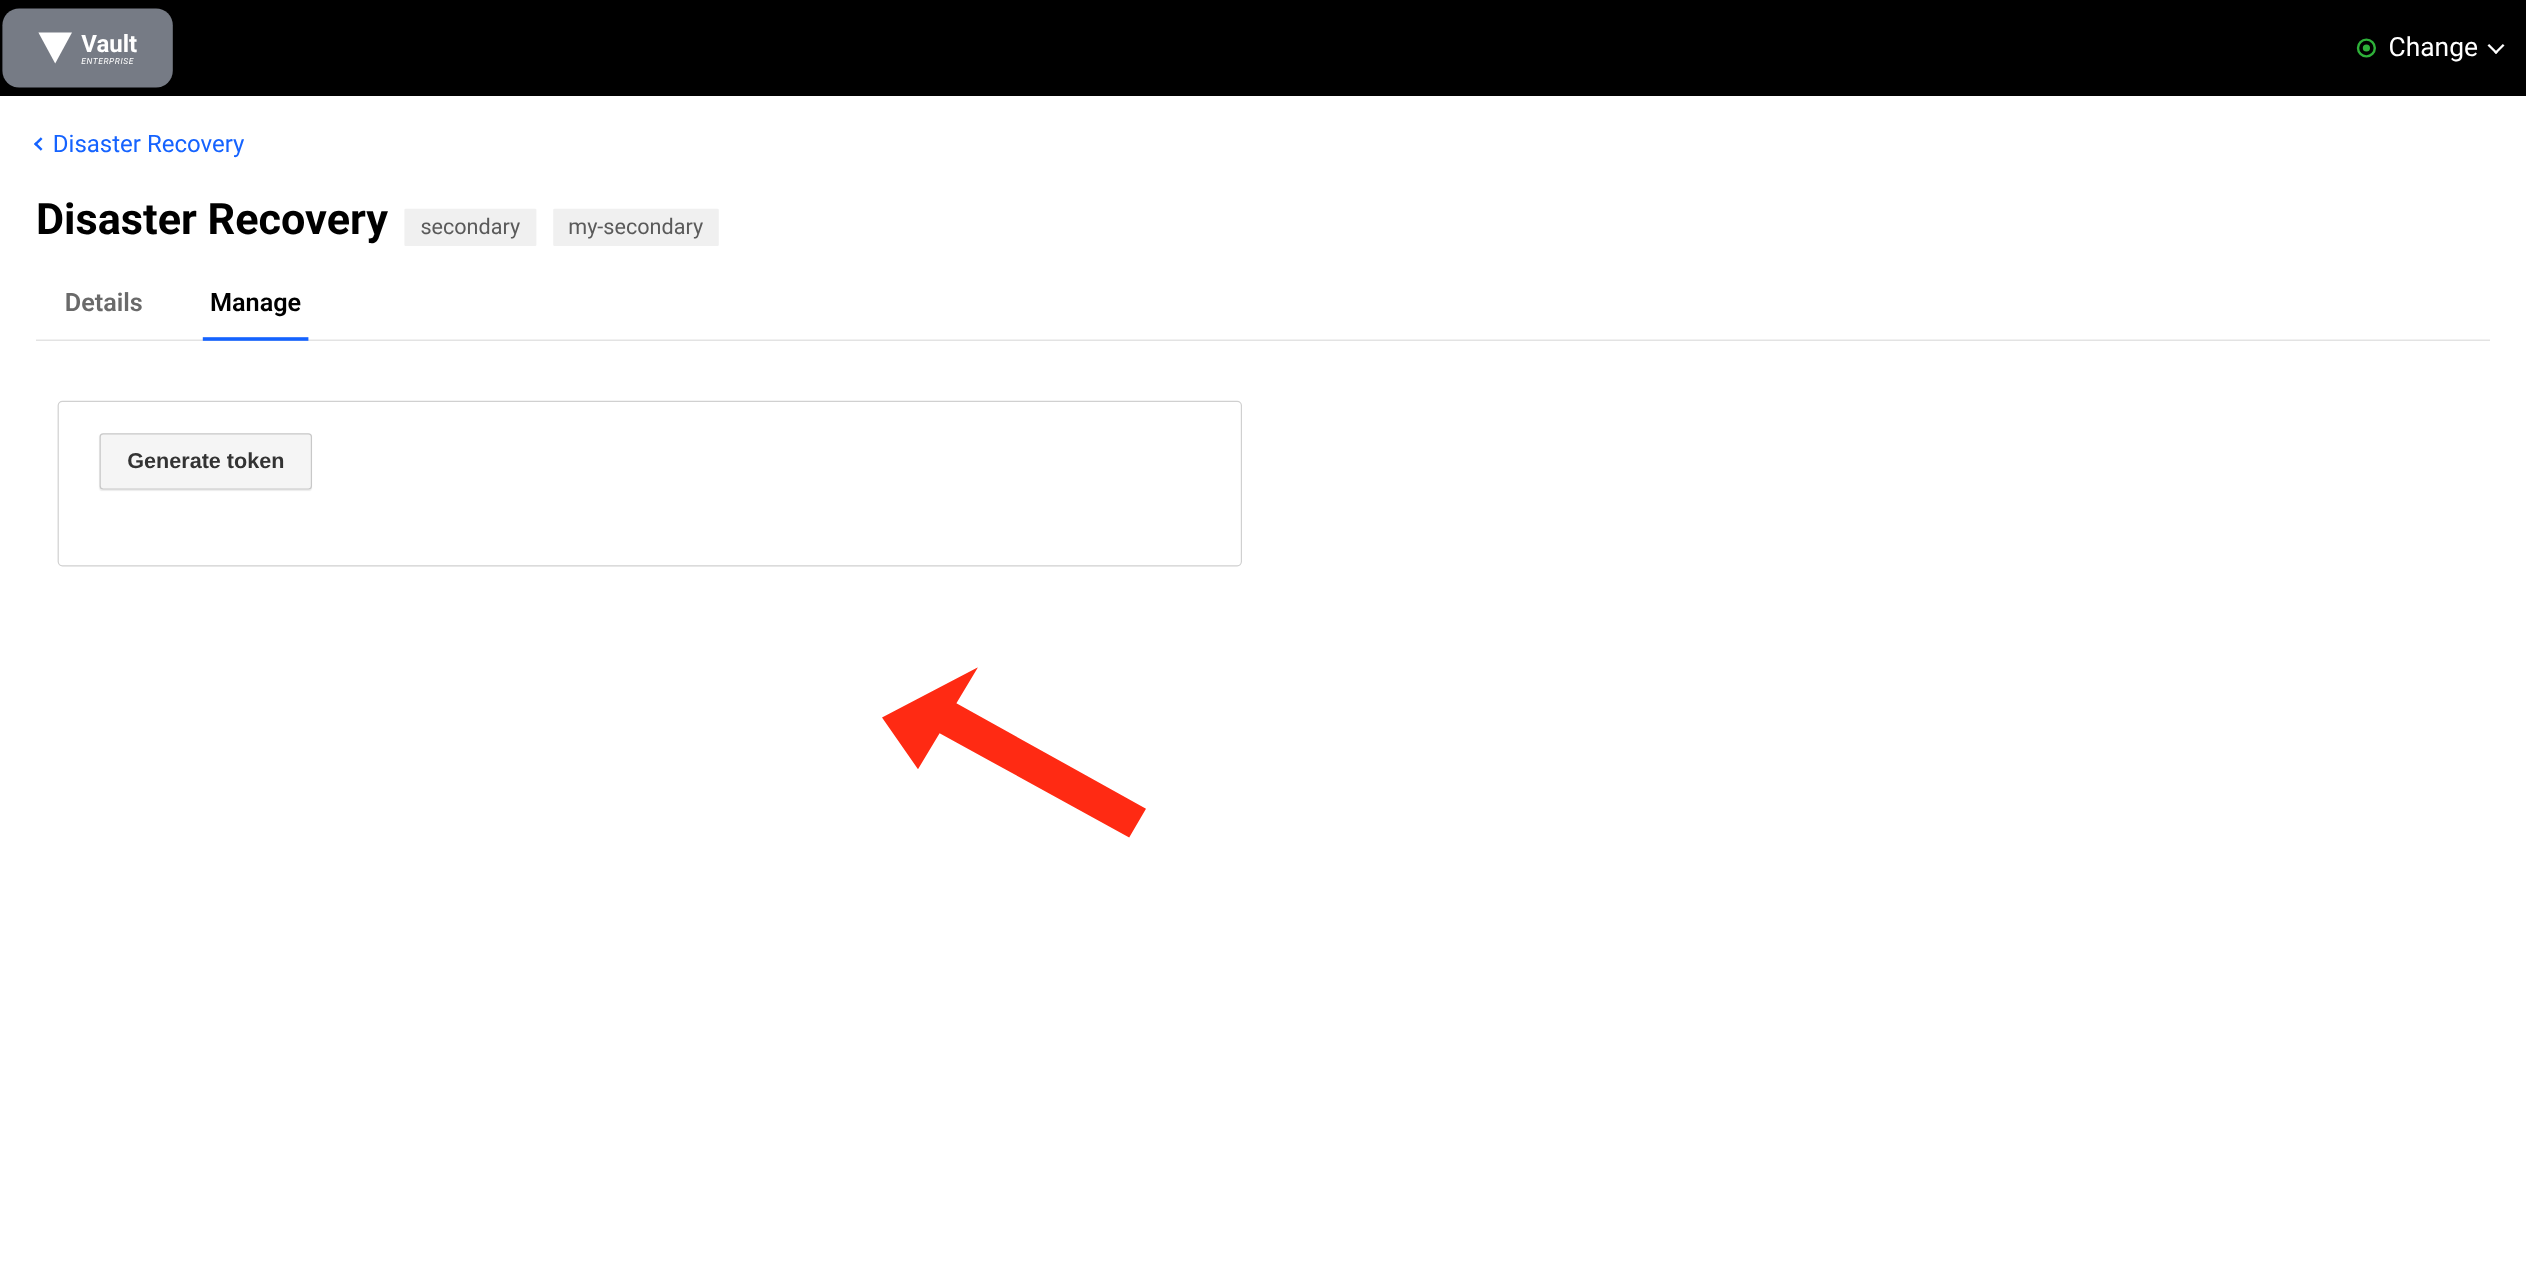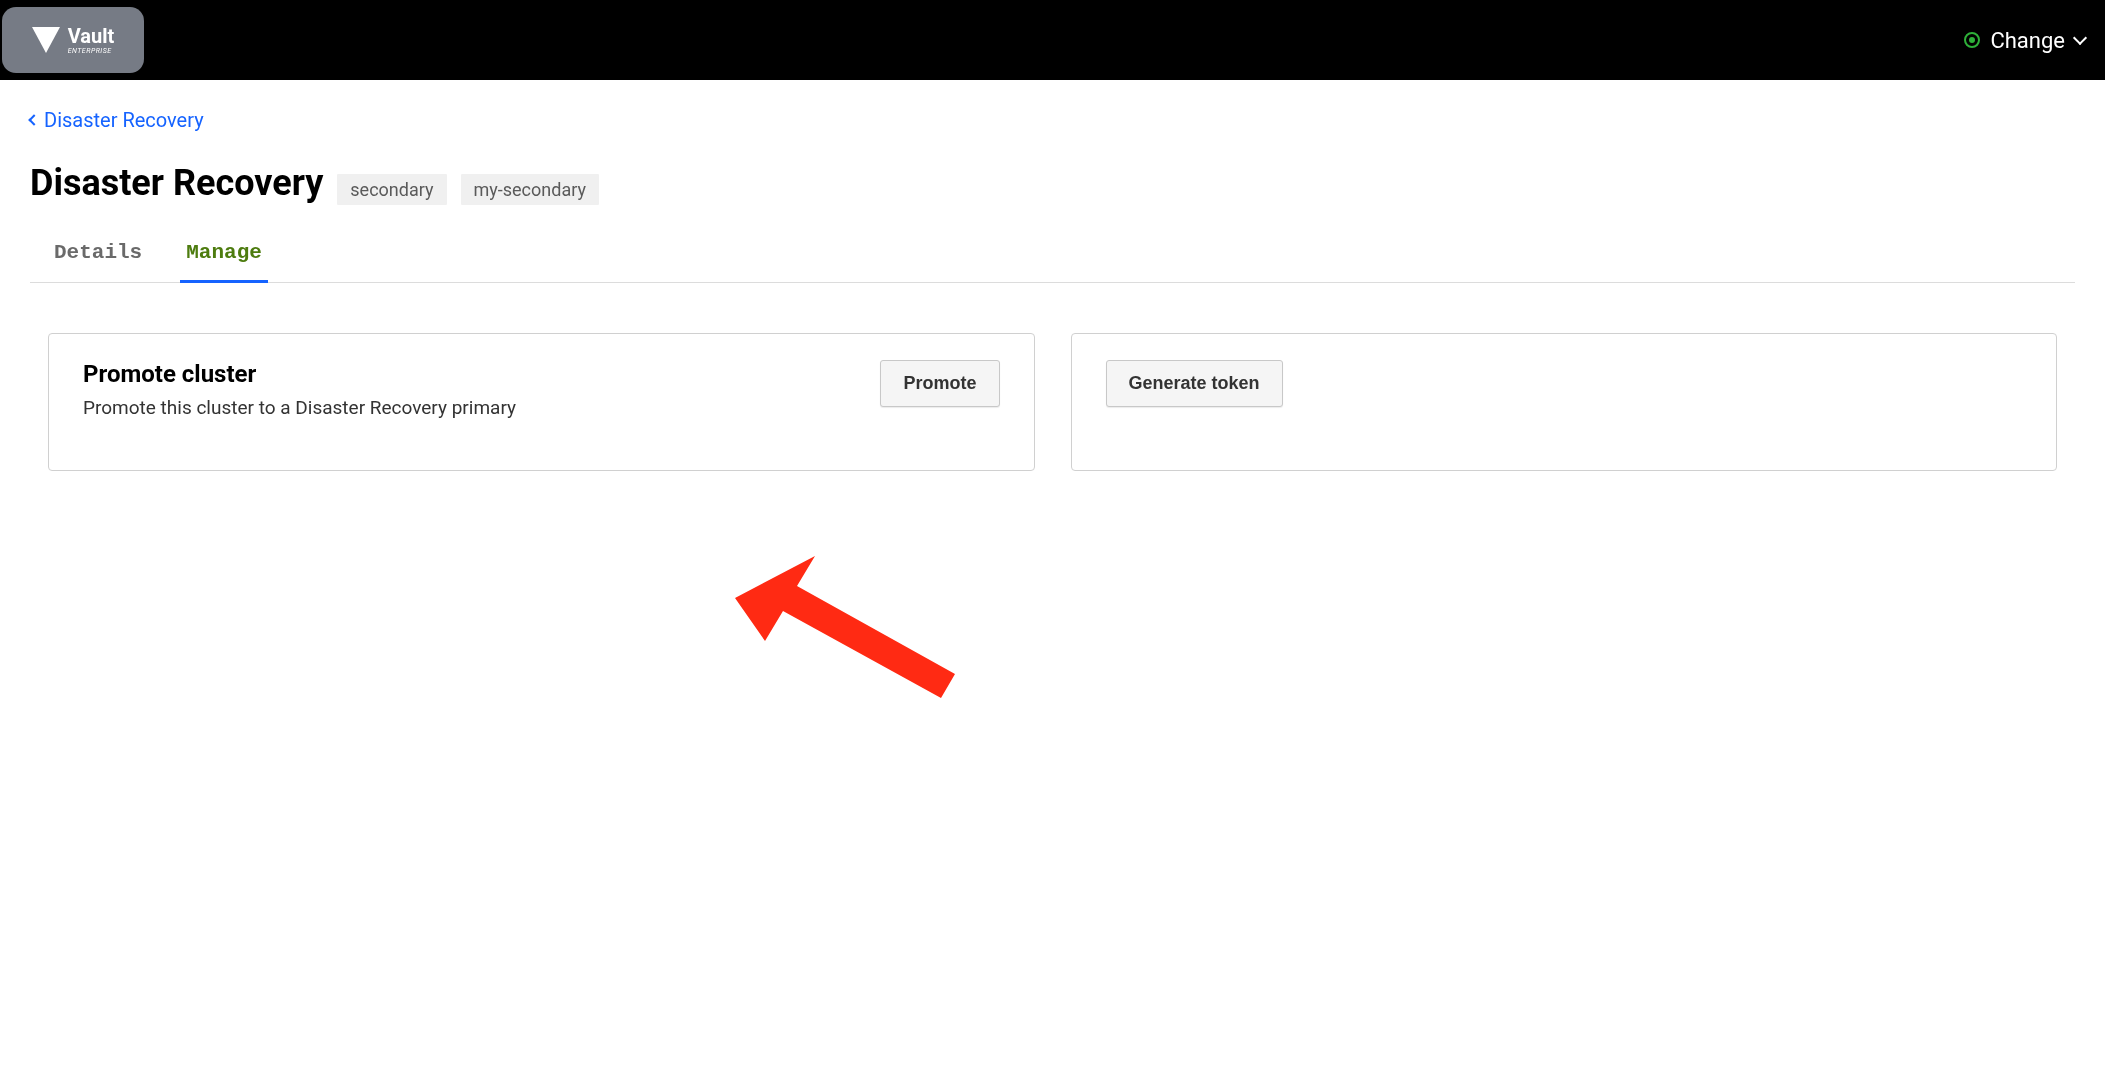"Details" .tabs { font-family: Liberation Mono, monospace -> none; gap: 32px -> 44px }
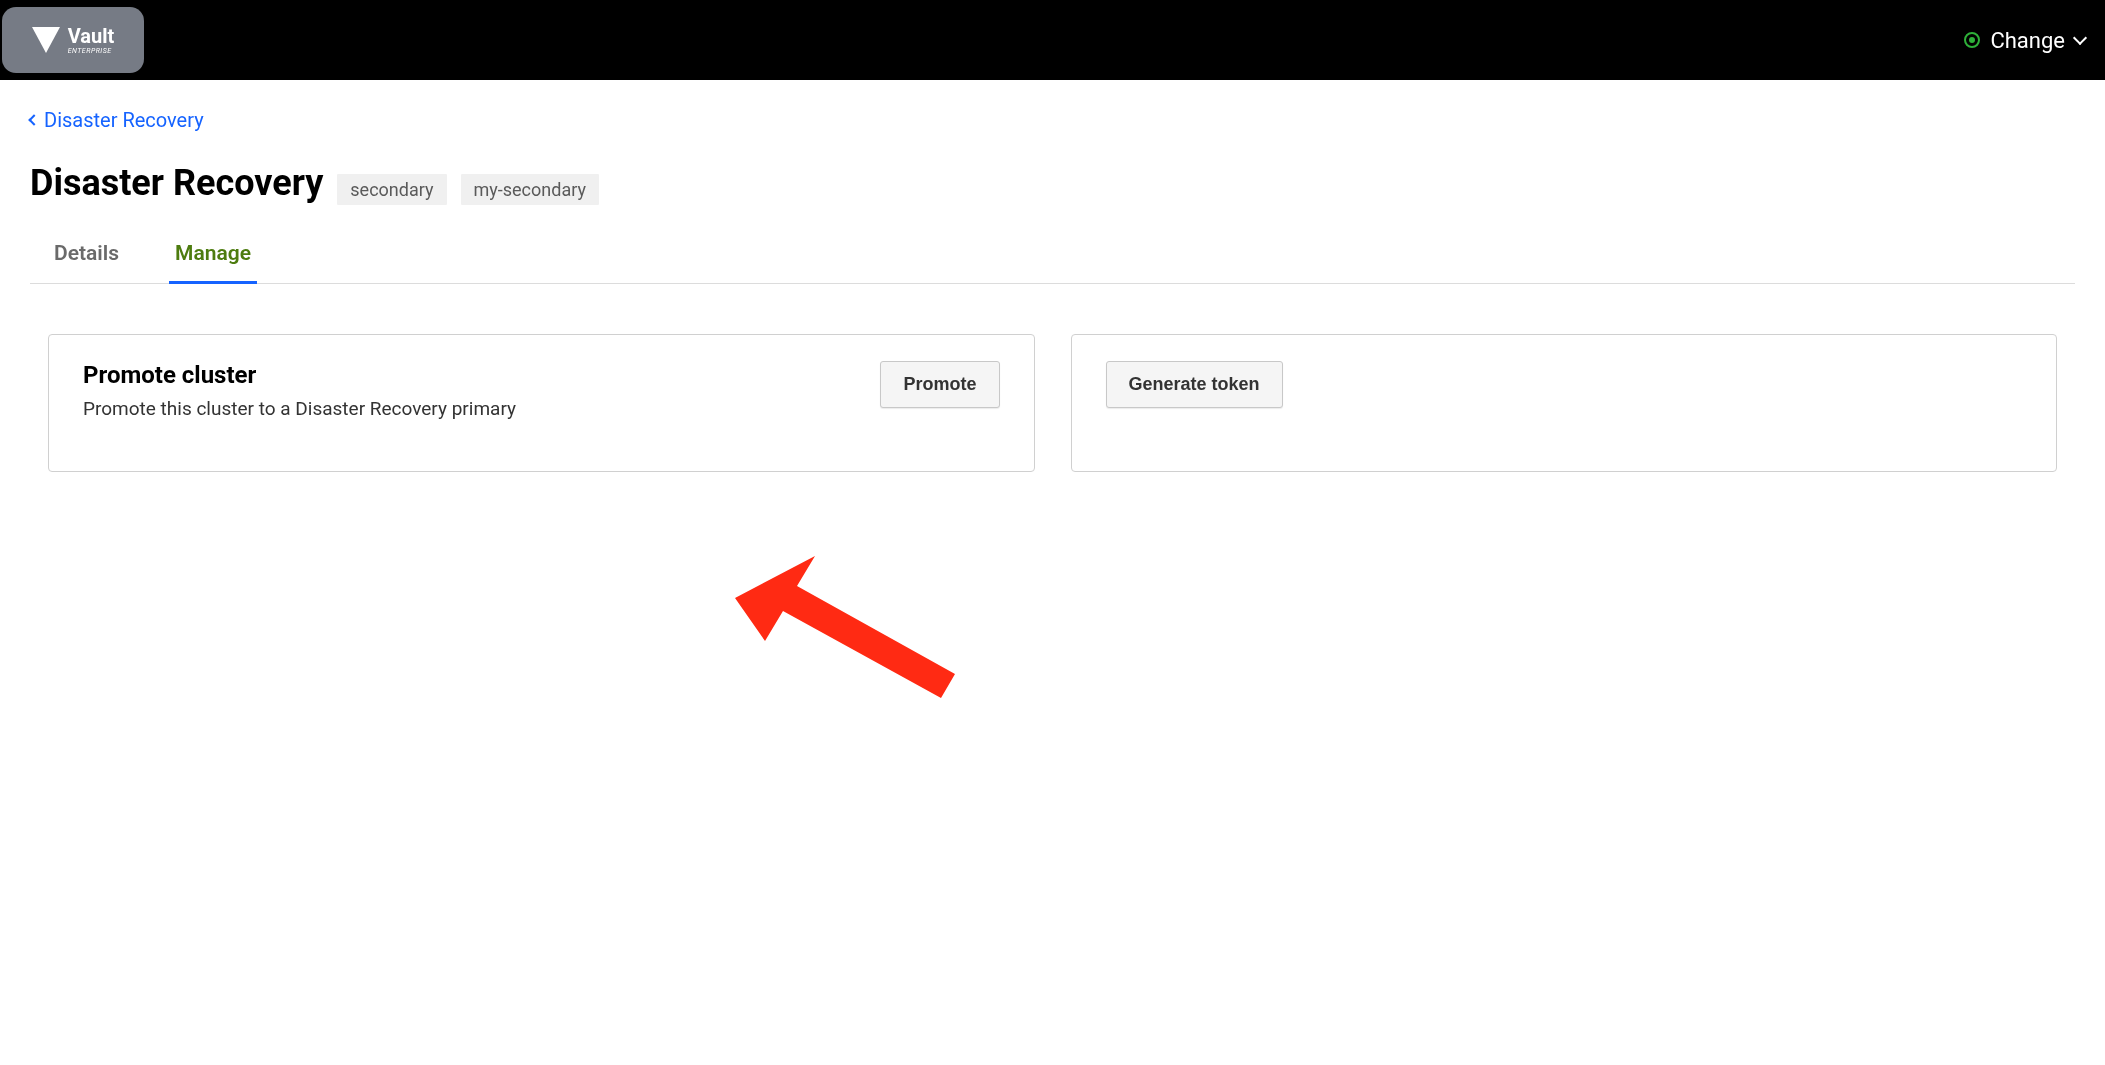"Manage" .tab.active { color: #4d7c0f -> #000000 }
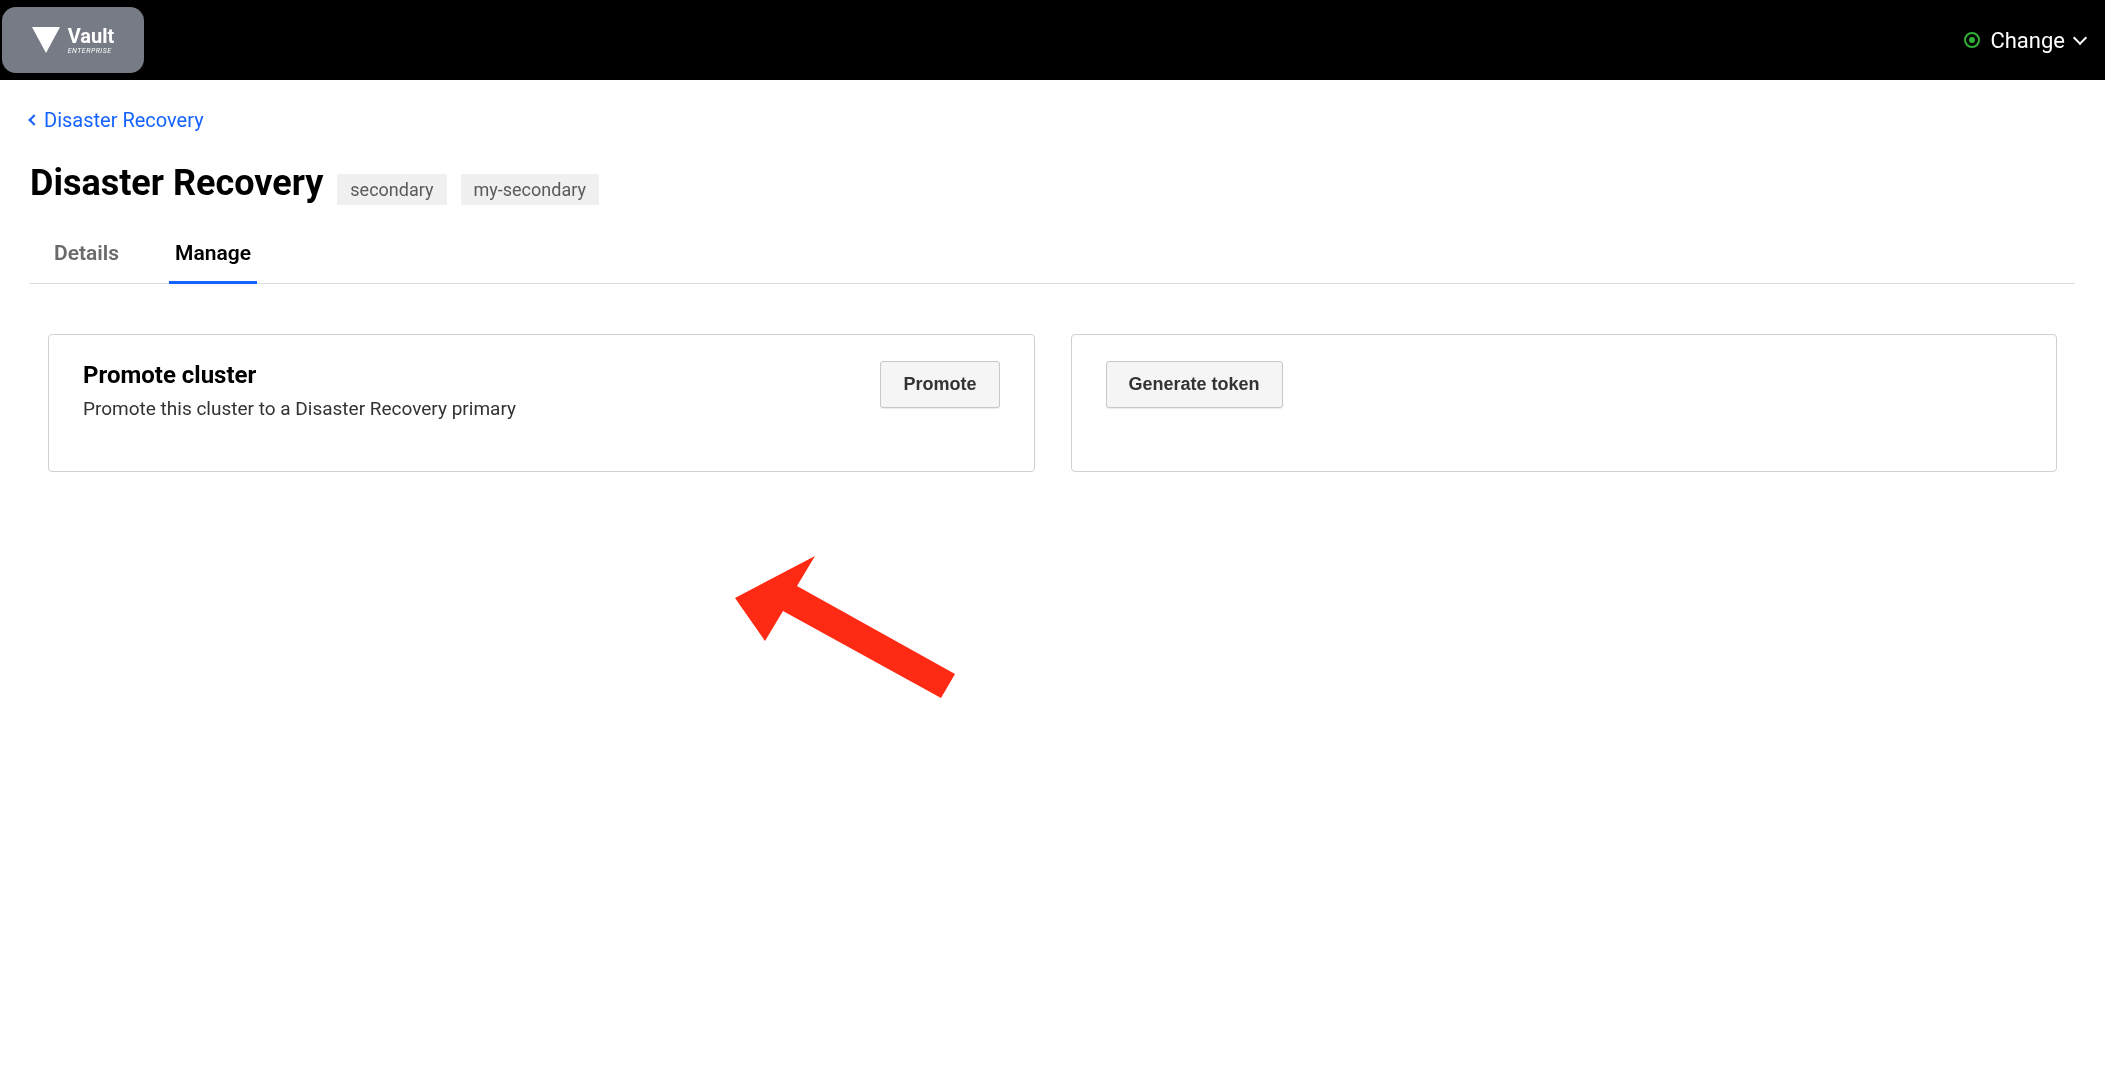"Promote cluster" div.card { html: <div> <div> <div>Promote cluster</div> <div>Promote this cluster to a Disaster Recovery primary</div> </div> <button>Promote</button> </div> -> none }
